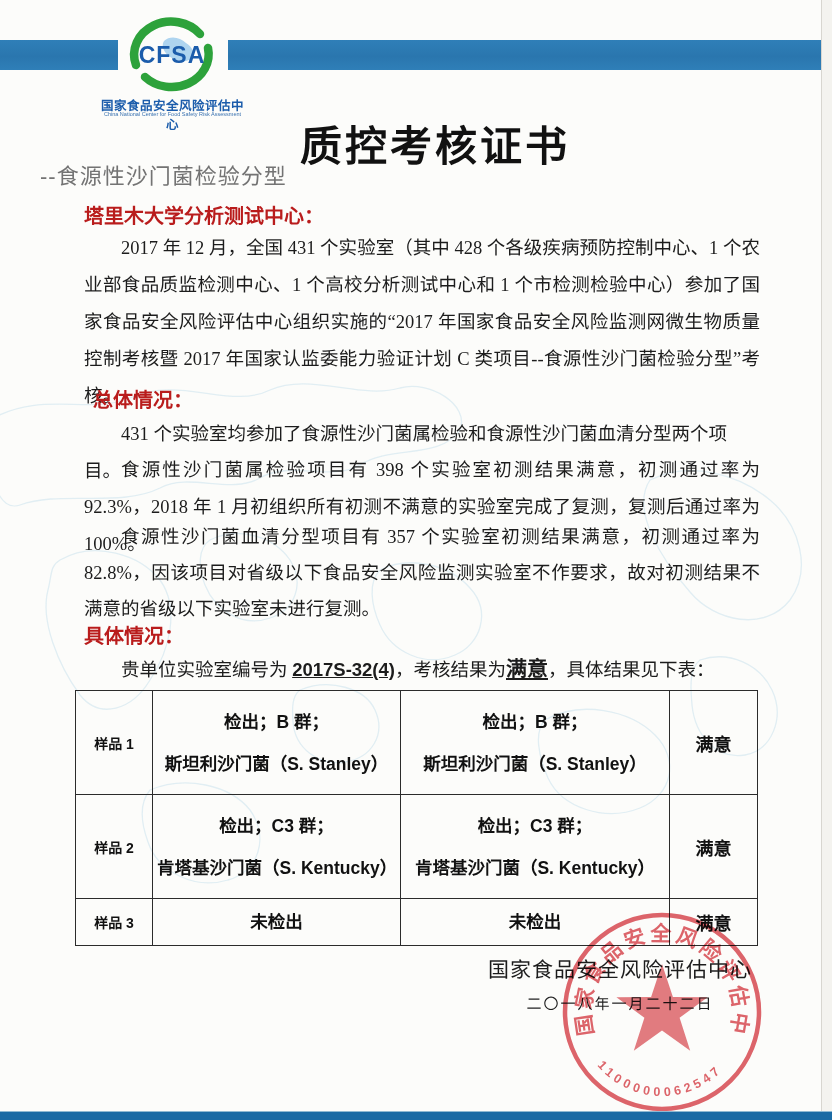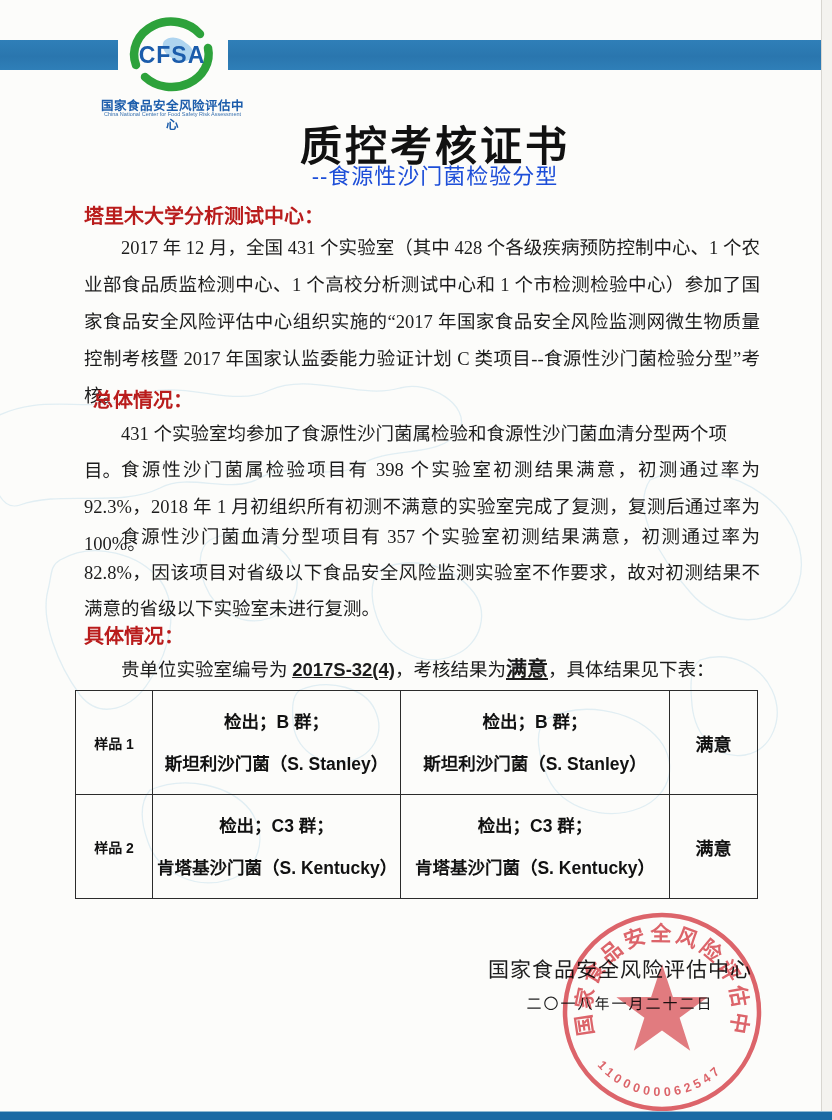"--食源性沙门菌检验分型" .subtitle { color: #1d4ed8 -> #737373; text-align: center -> none }
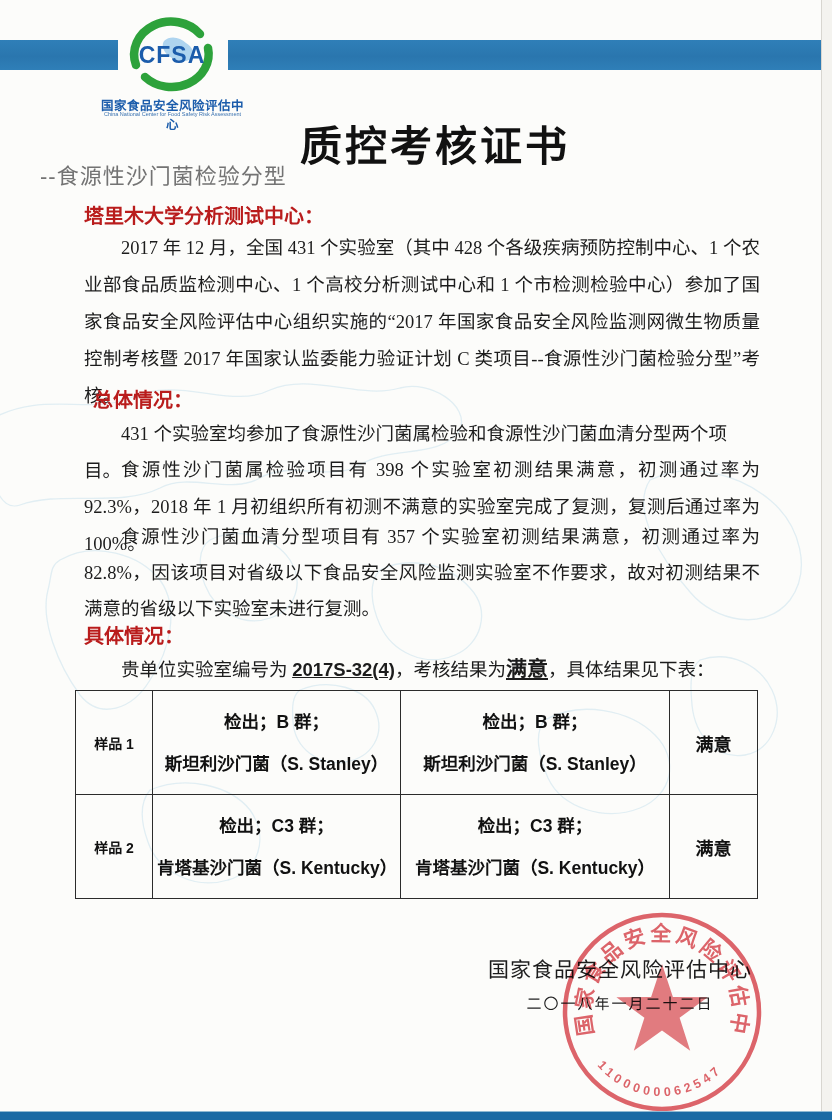"样品 3" tr.r-short { html: none -> <tr> <td>样品 3</td> <td>未检出</td> <td>未检出</td> <td>满意</td> </tr> }
